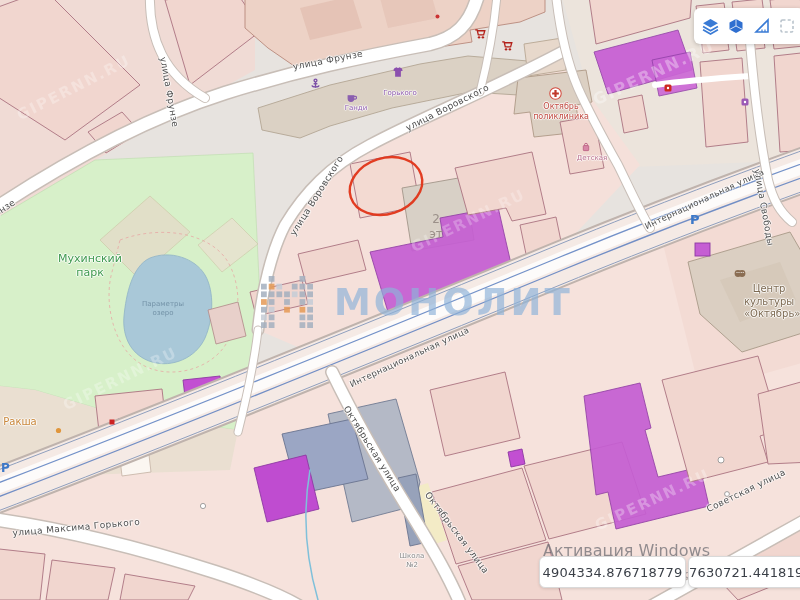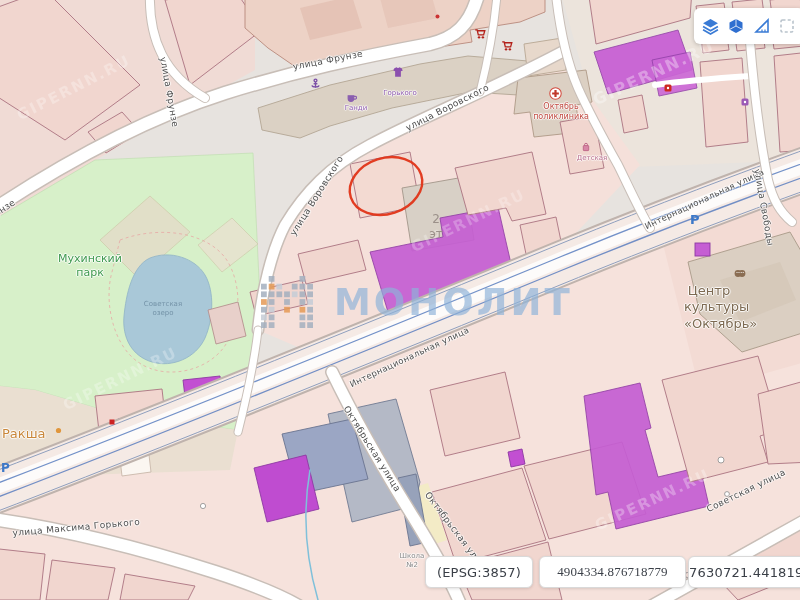"Центр" span.place { font-size: 13px -> 10px; left: 684px -> 744px }
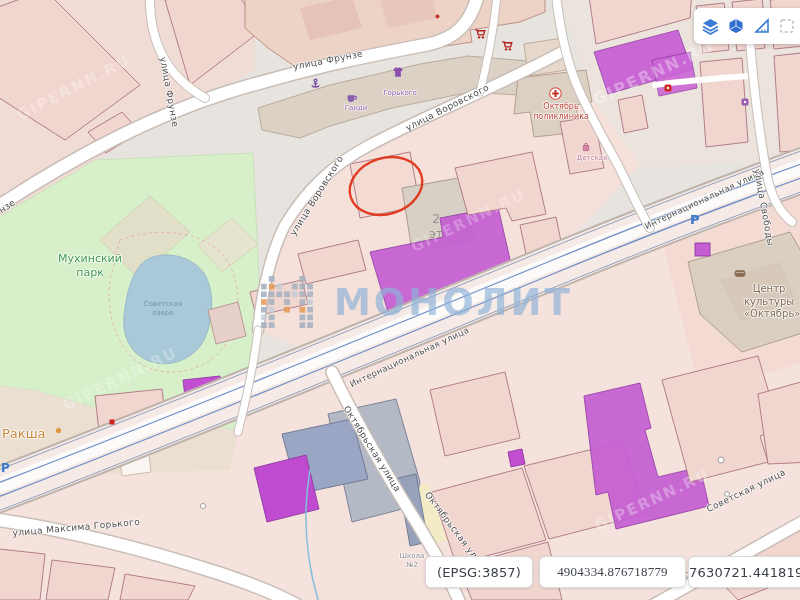"Советская" span.place { text: Советская -> Параметры }
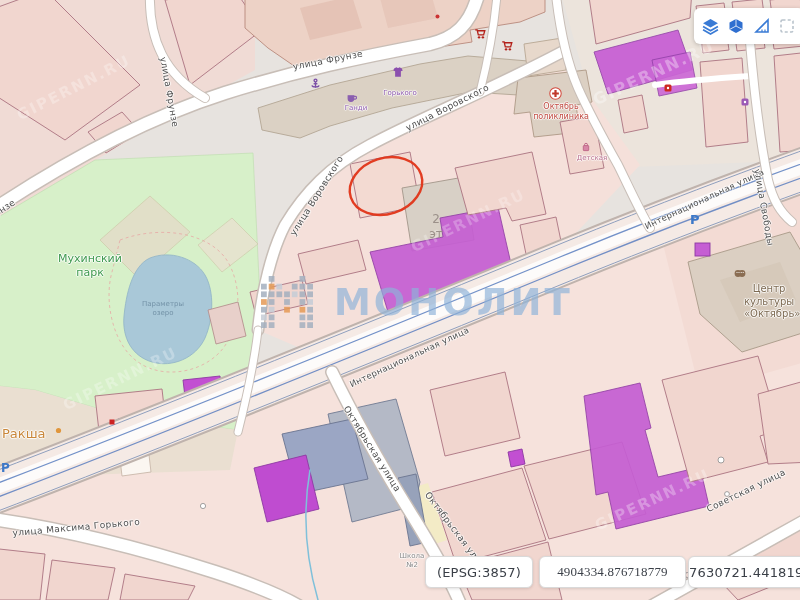"Ракша" span.place { font-size: 13px -> 10px; top: 426px -> 416px }
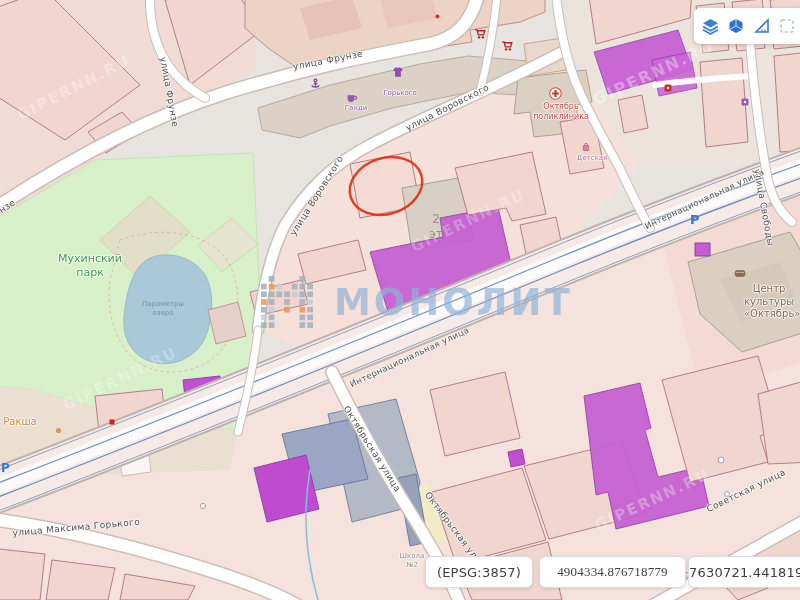"Активация Windows" div.act-title { html: none -> <div>Активация Windows</div> }
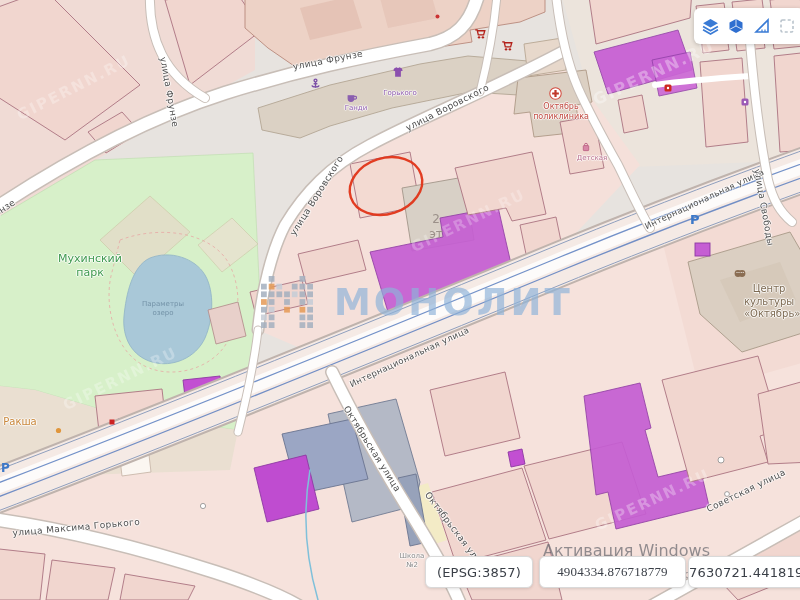"(EPSG:3857)" div.statusbox { html: <div>(EPSG:3857)</div> -> none }
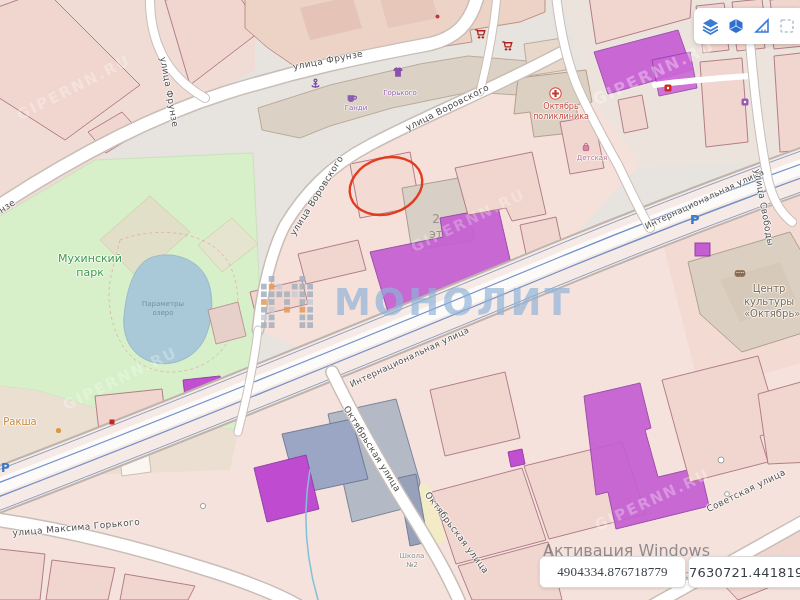"4904334.876718779" div.statusbox { font-family: Liberation Serif, serif -> none }
